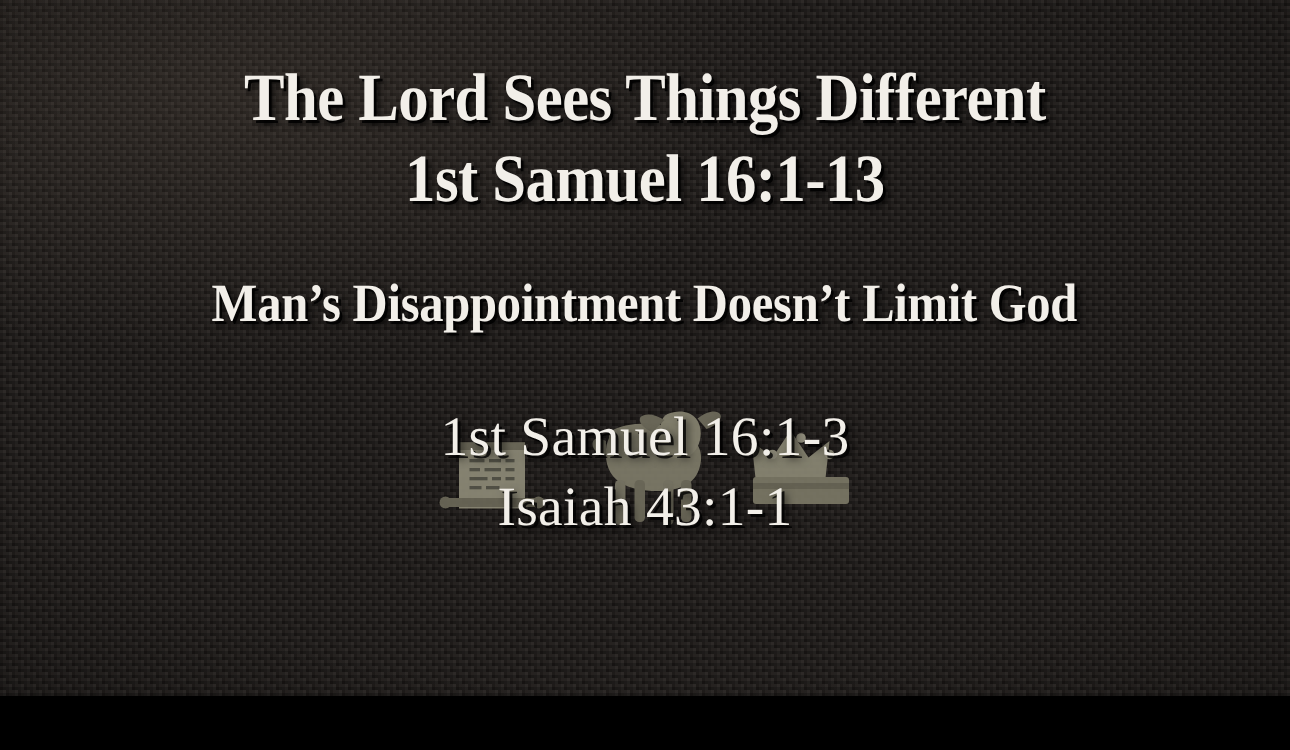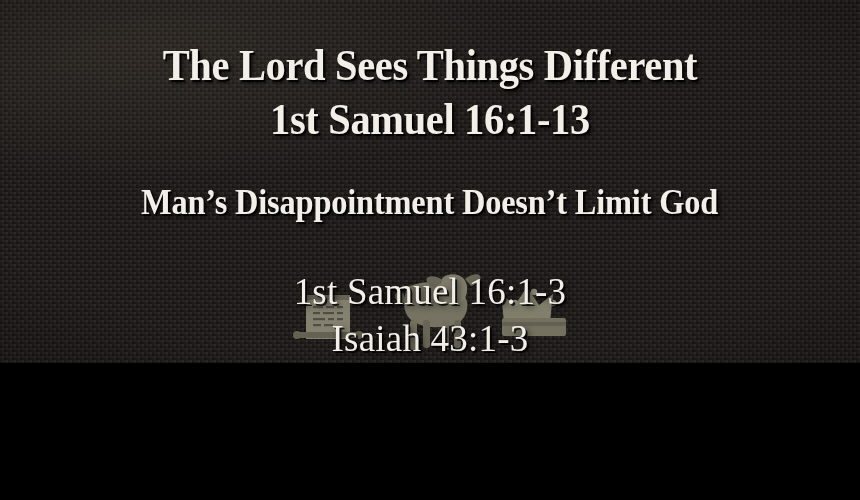"The Lord Sees Things Different" #slide { height: 363px -> 464px }
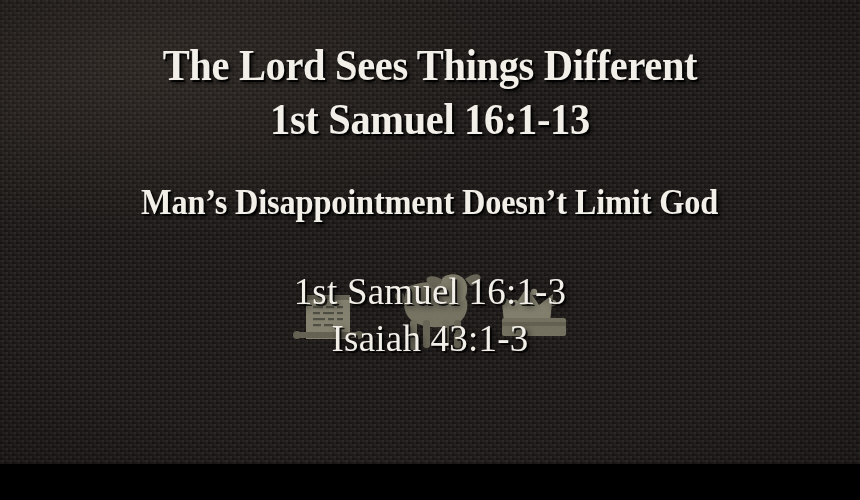"Isaiah 43:1-3" div.ref-line { text: 43:1-3 -> 43:1-1 }
